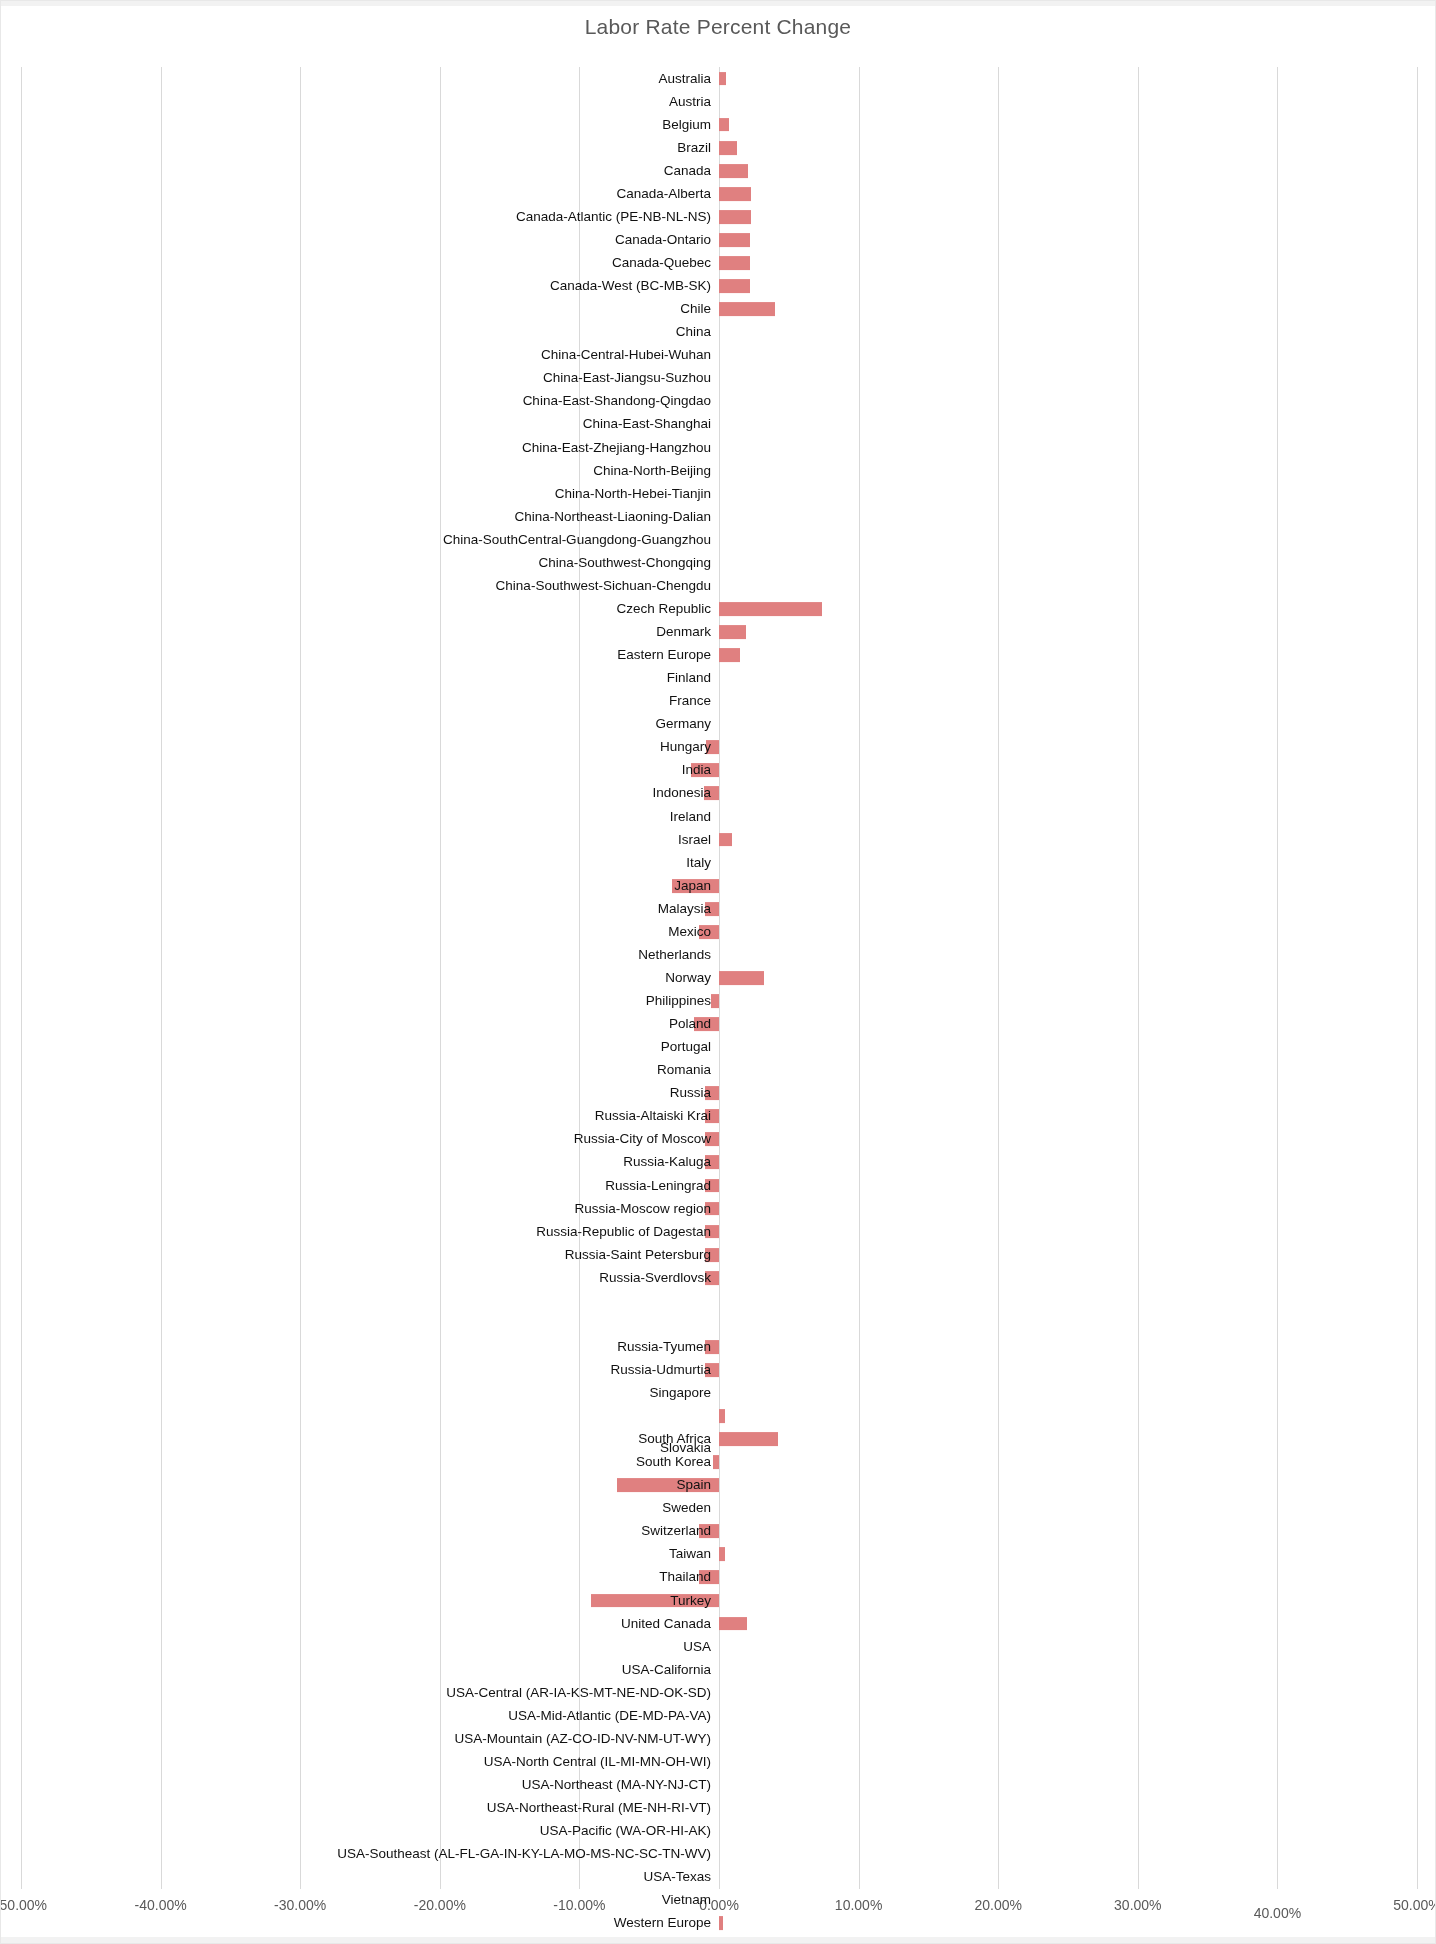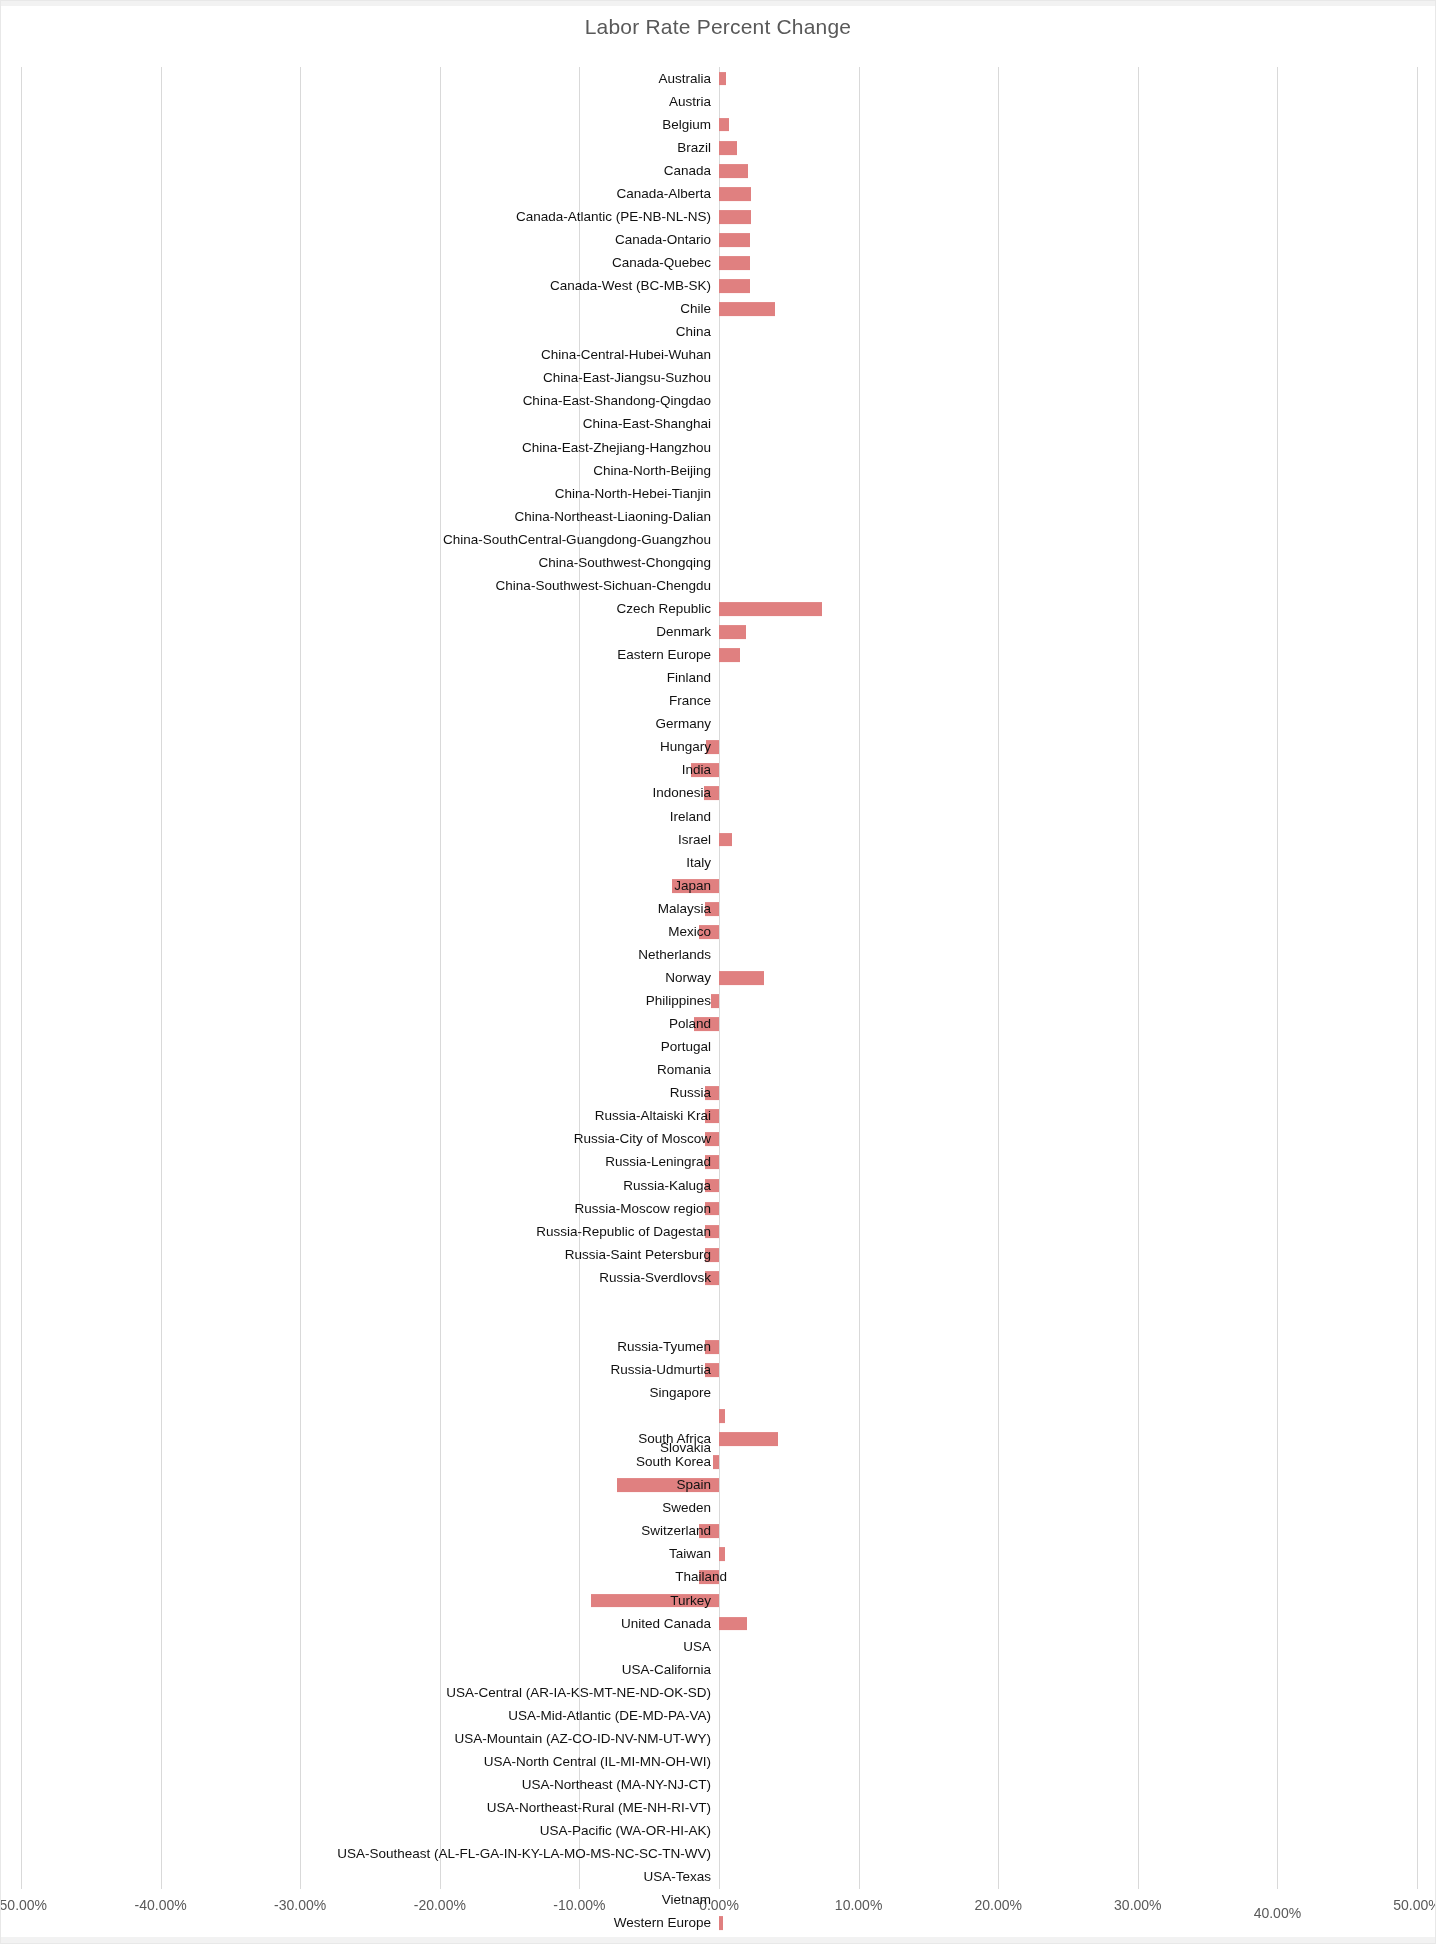"Russia-Leningrad" div.row { order: before "Russia-Kaluga" -> after "Russia-Kaluga" }
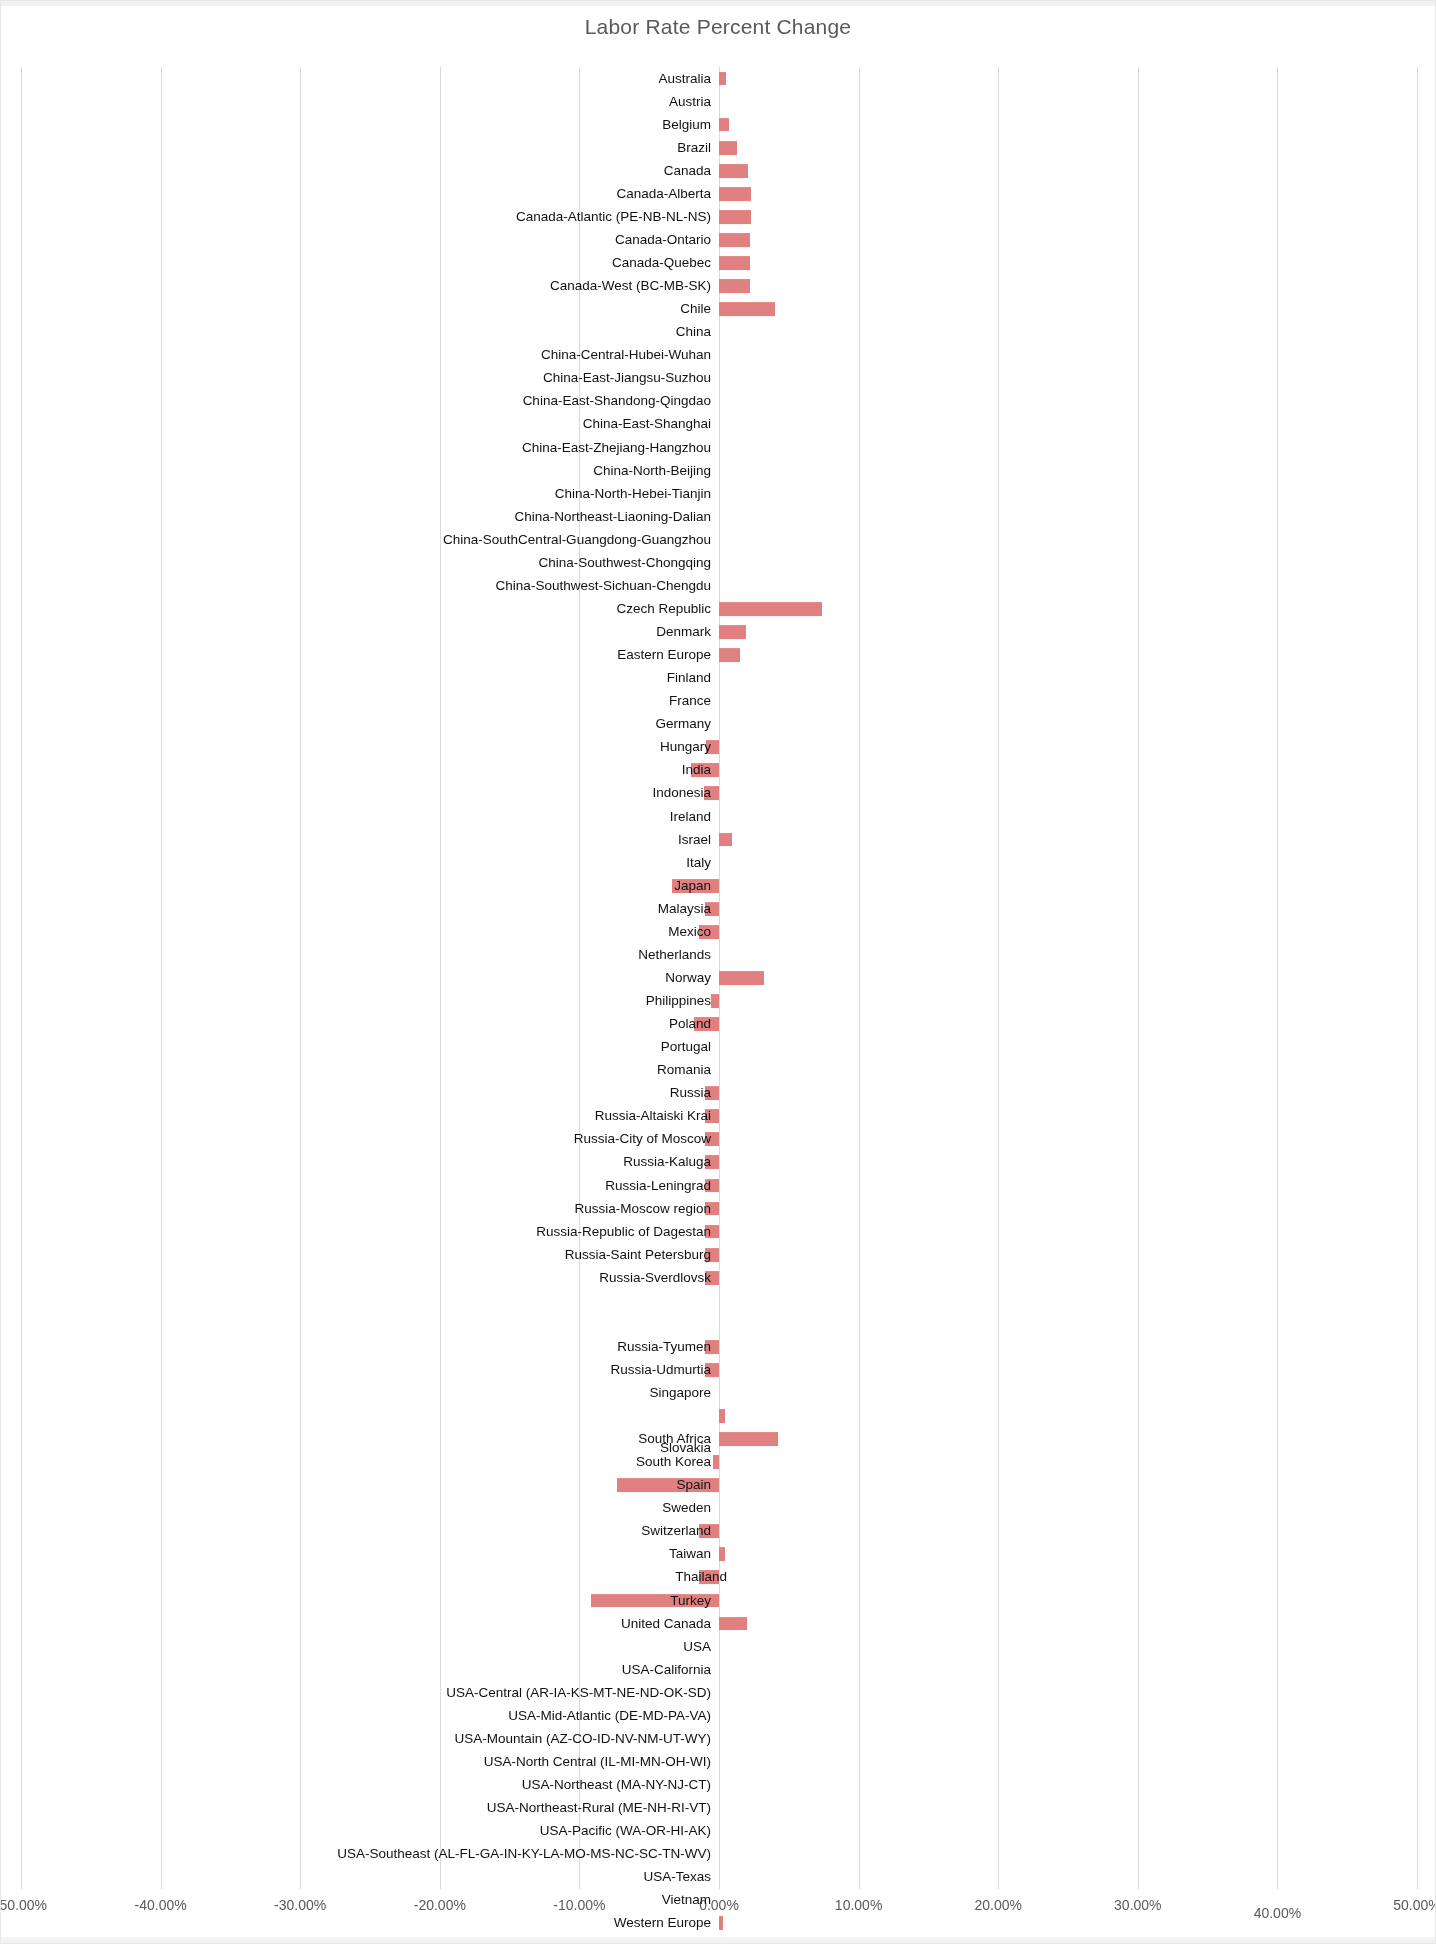"Thailand" div.row { padding-left: 16px -> none }
